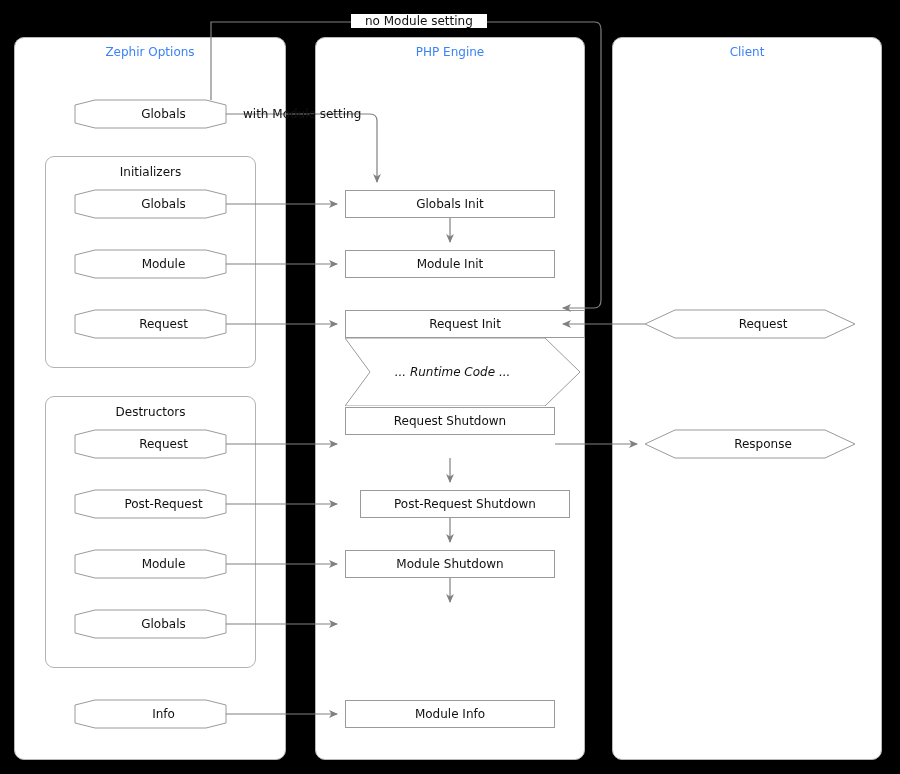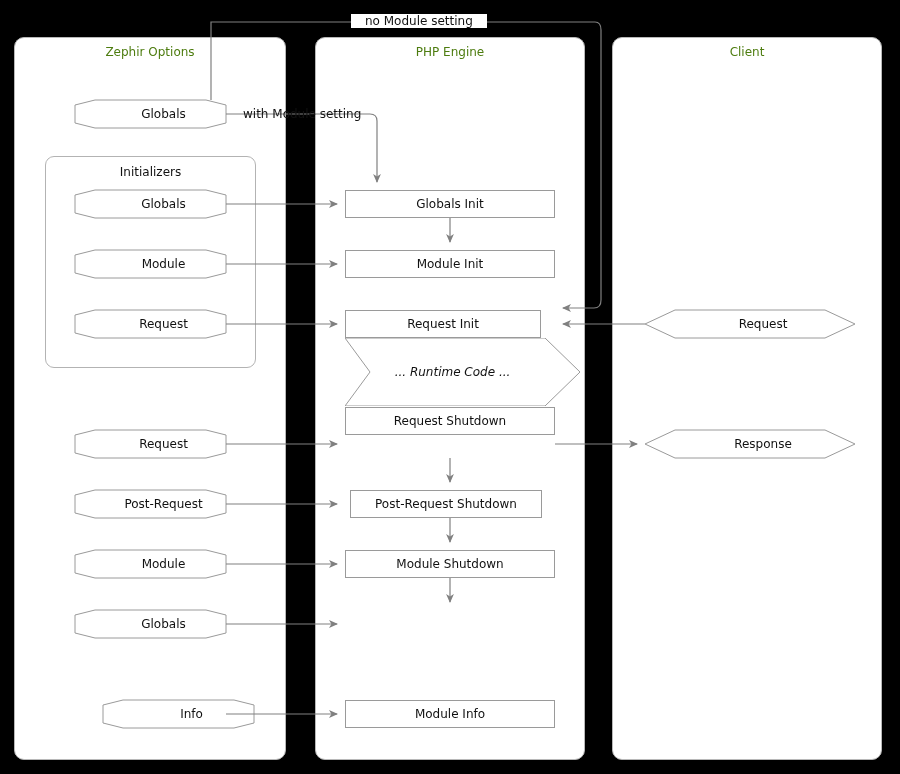"Zephir Options" .panel-title { color: #4d7c0f -> #3b82f6 }
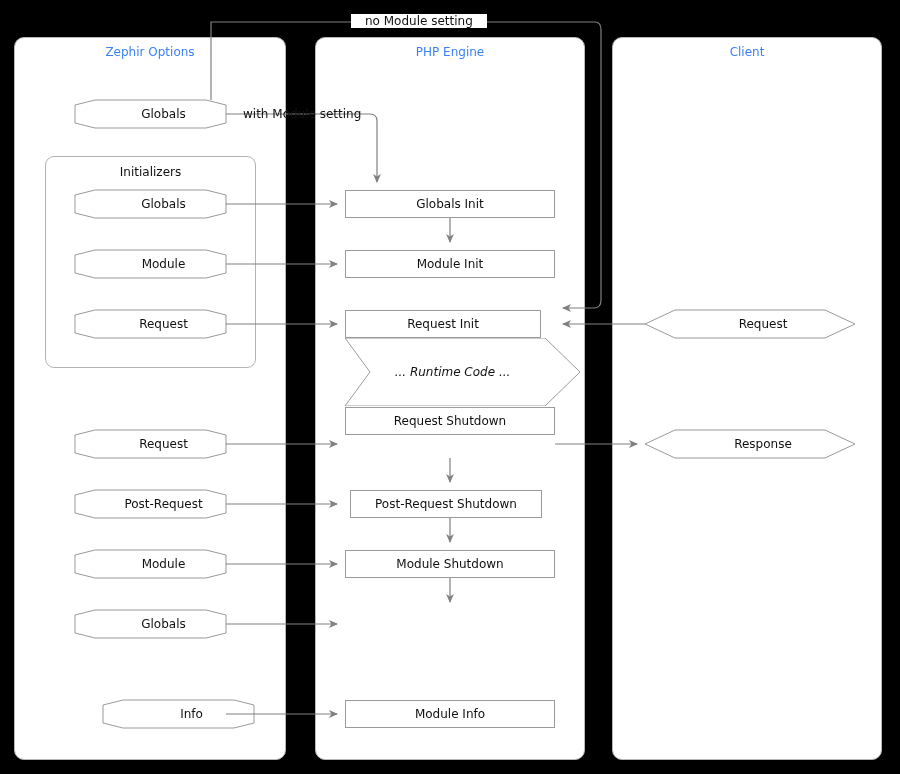"Request Init" div.rect { width: 196px -> 240px }
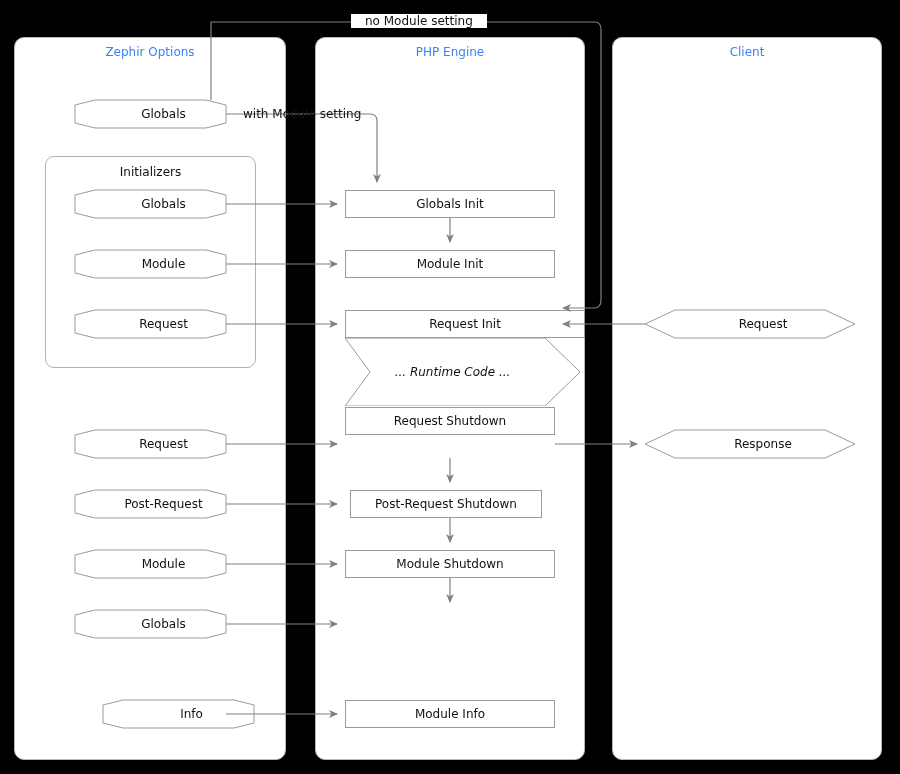"Destructors" div.group { html: none -> <div> <div>Destructors</div> </div> }
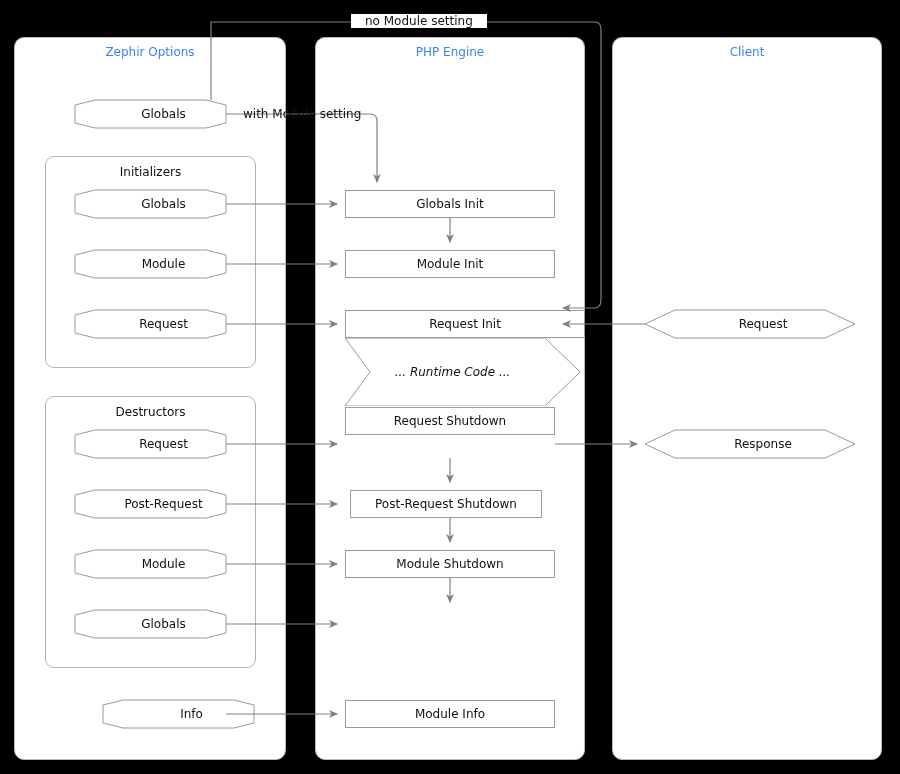"Post-Request Shutdown" div.rect { left: 350px -> 360px; width: 192px -> 210px }
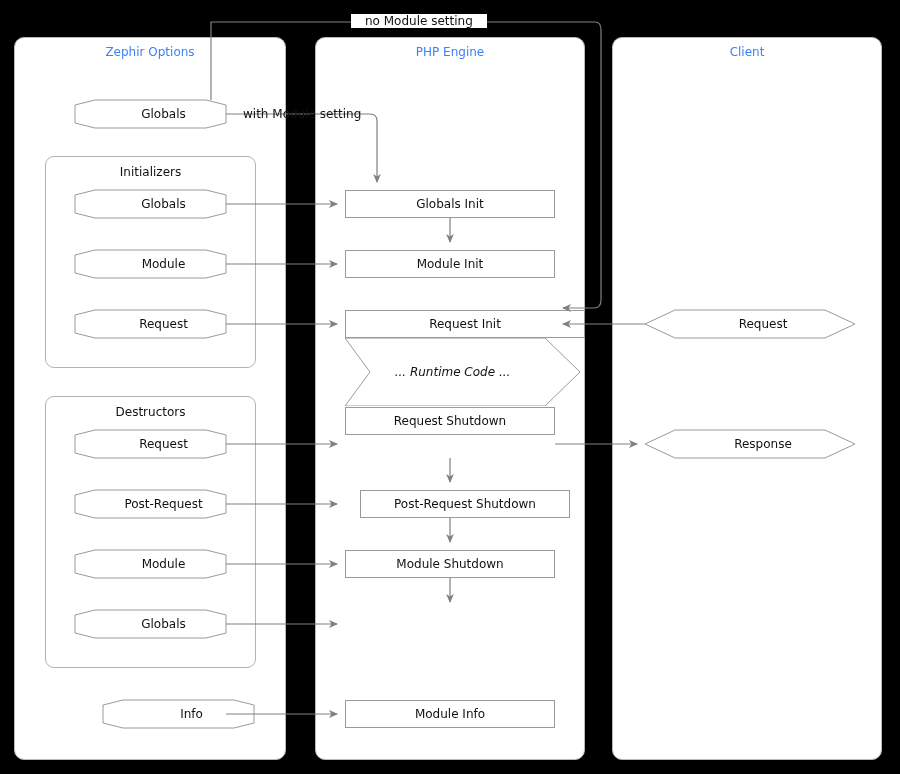"Info" div.hex { margin-left: 28px -> none }
